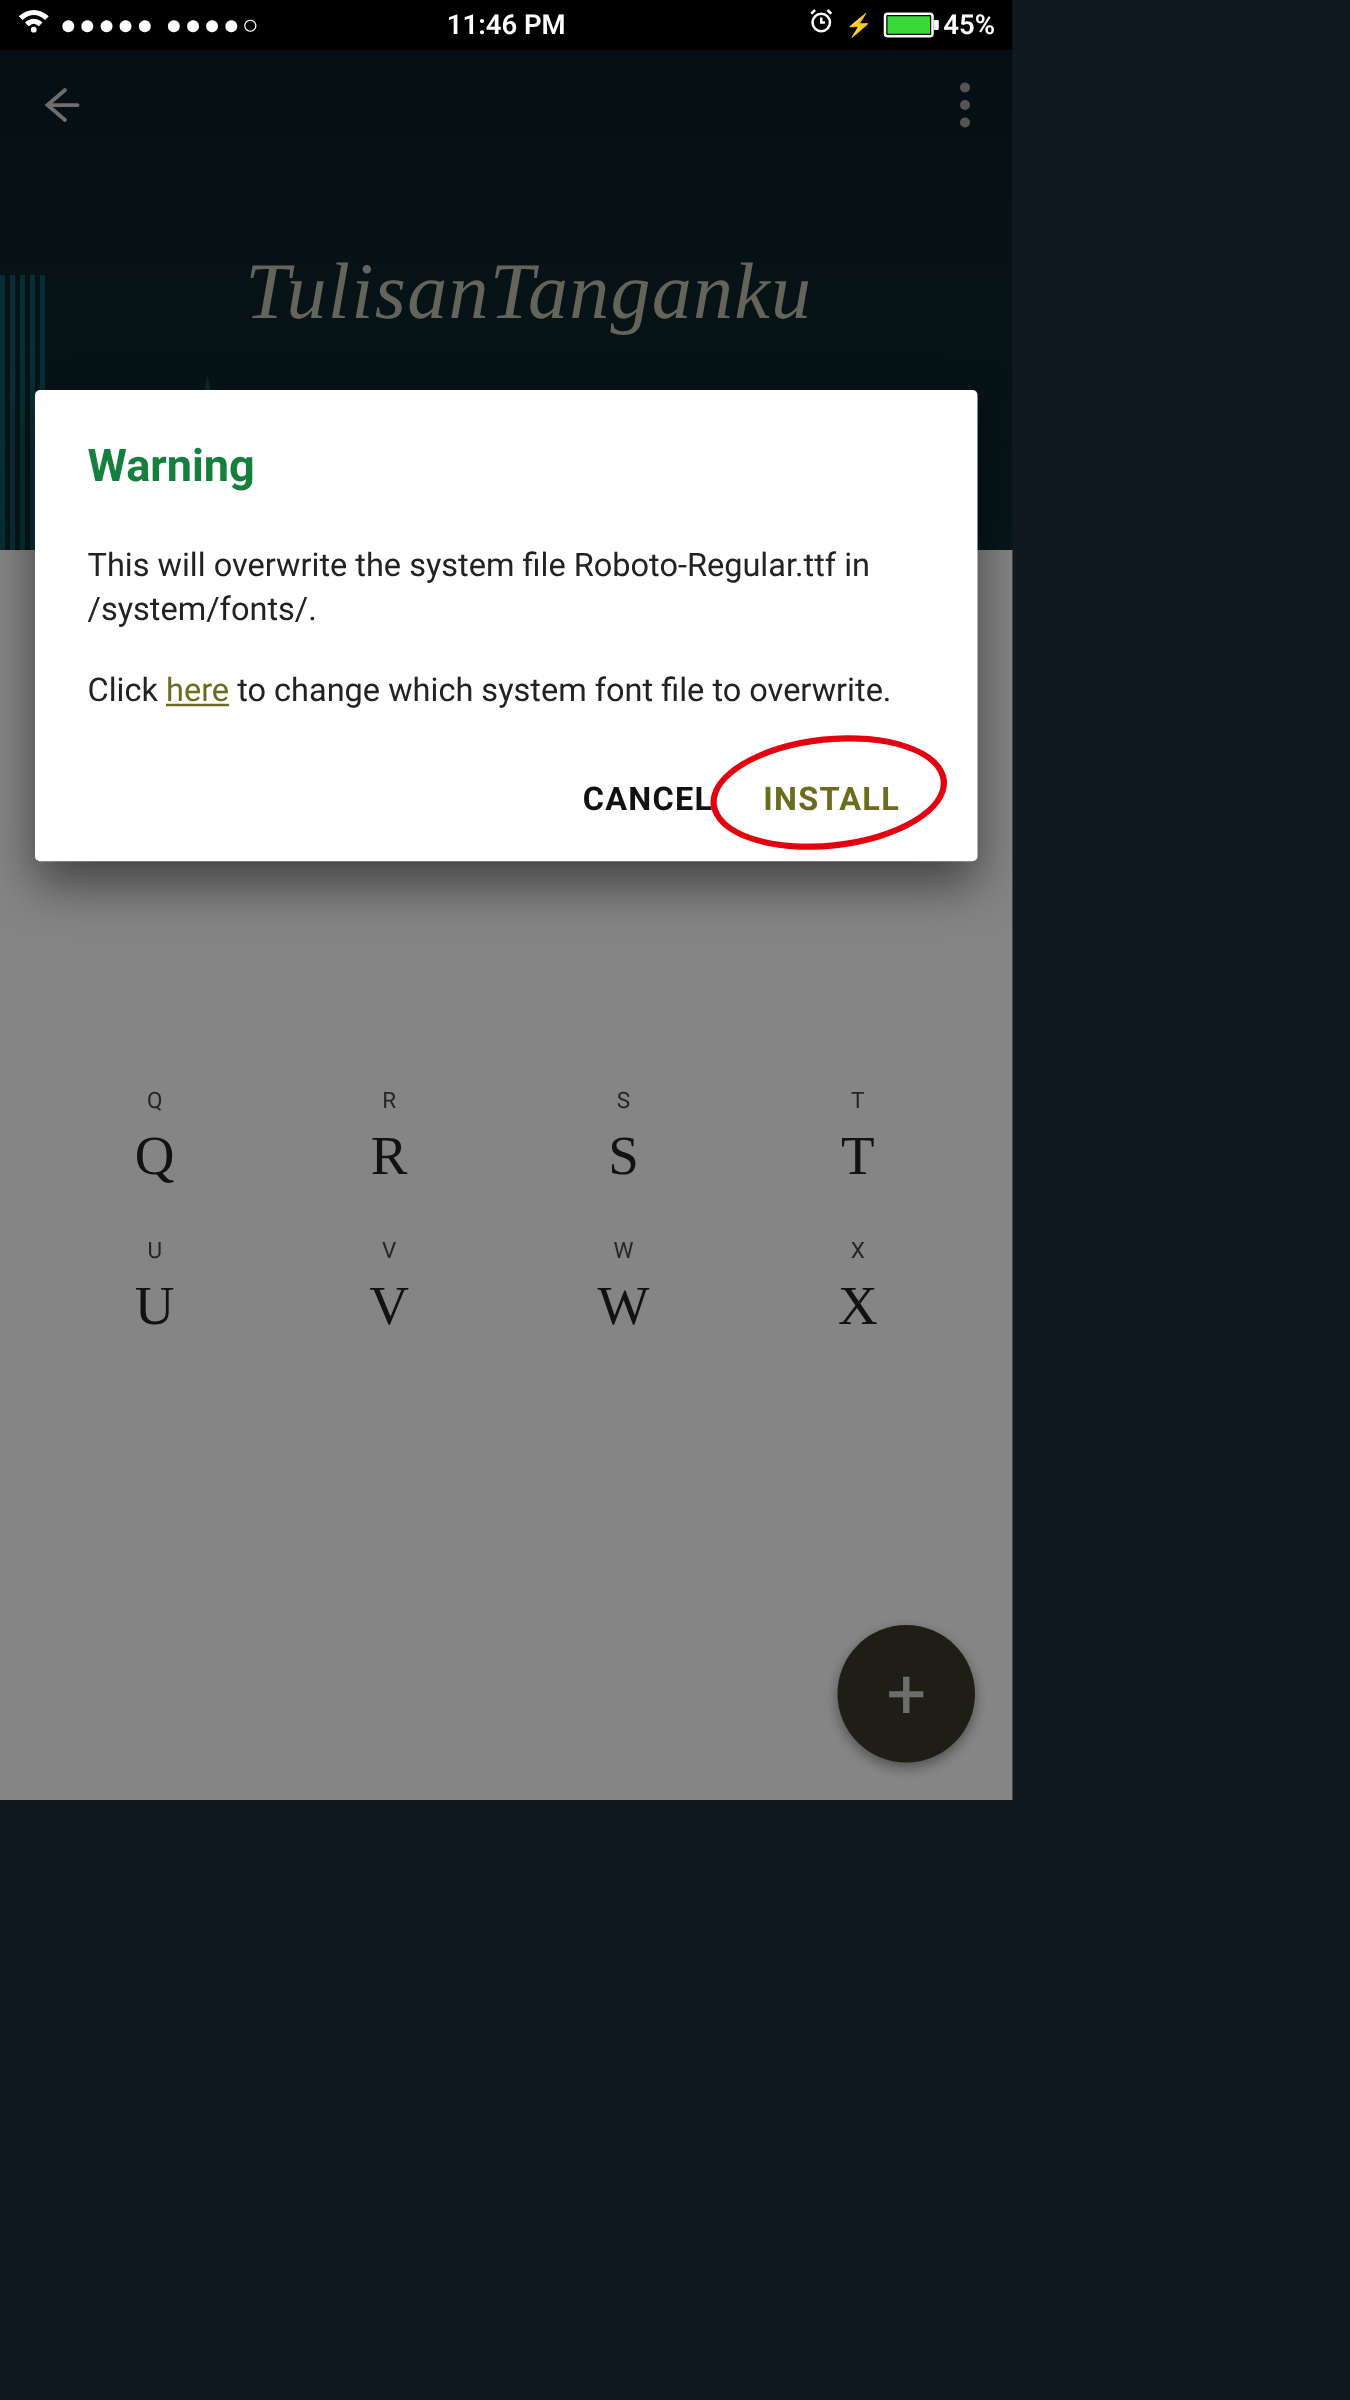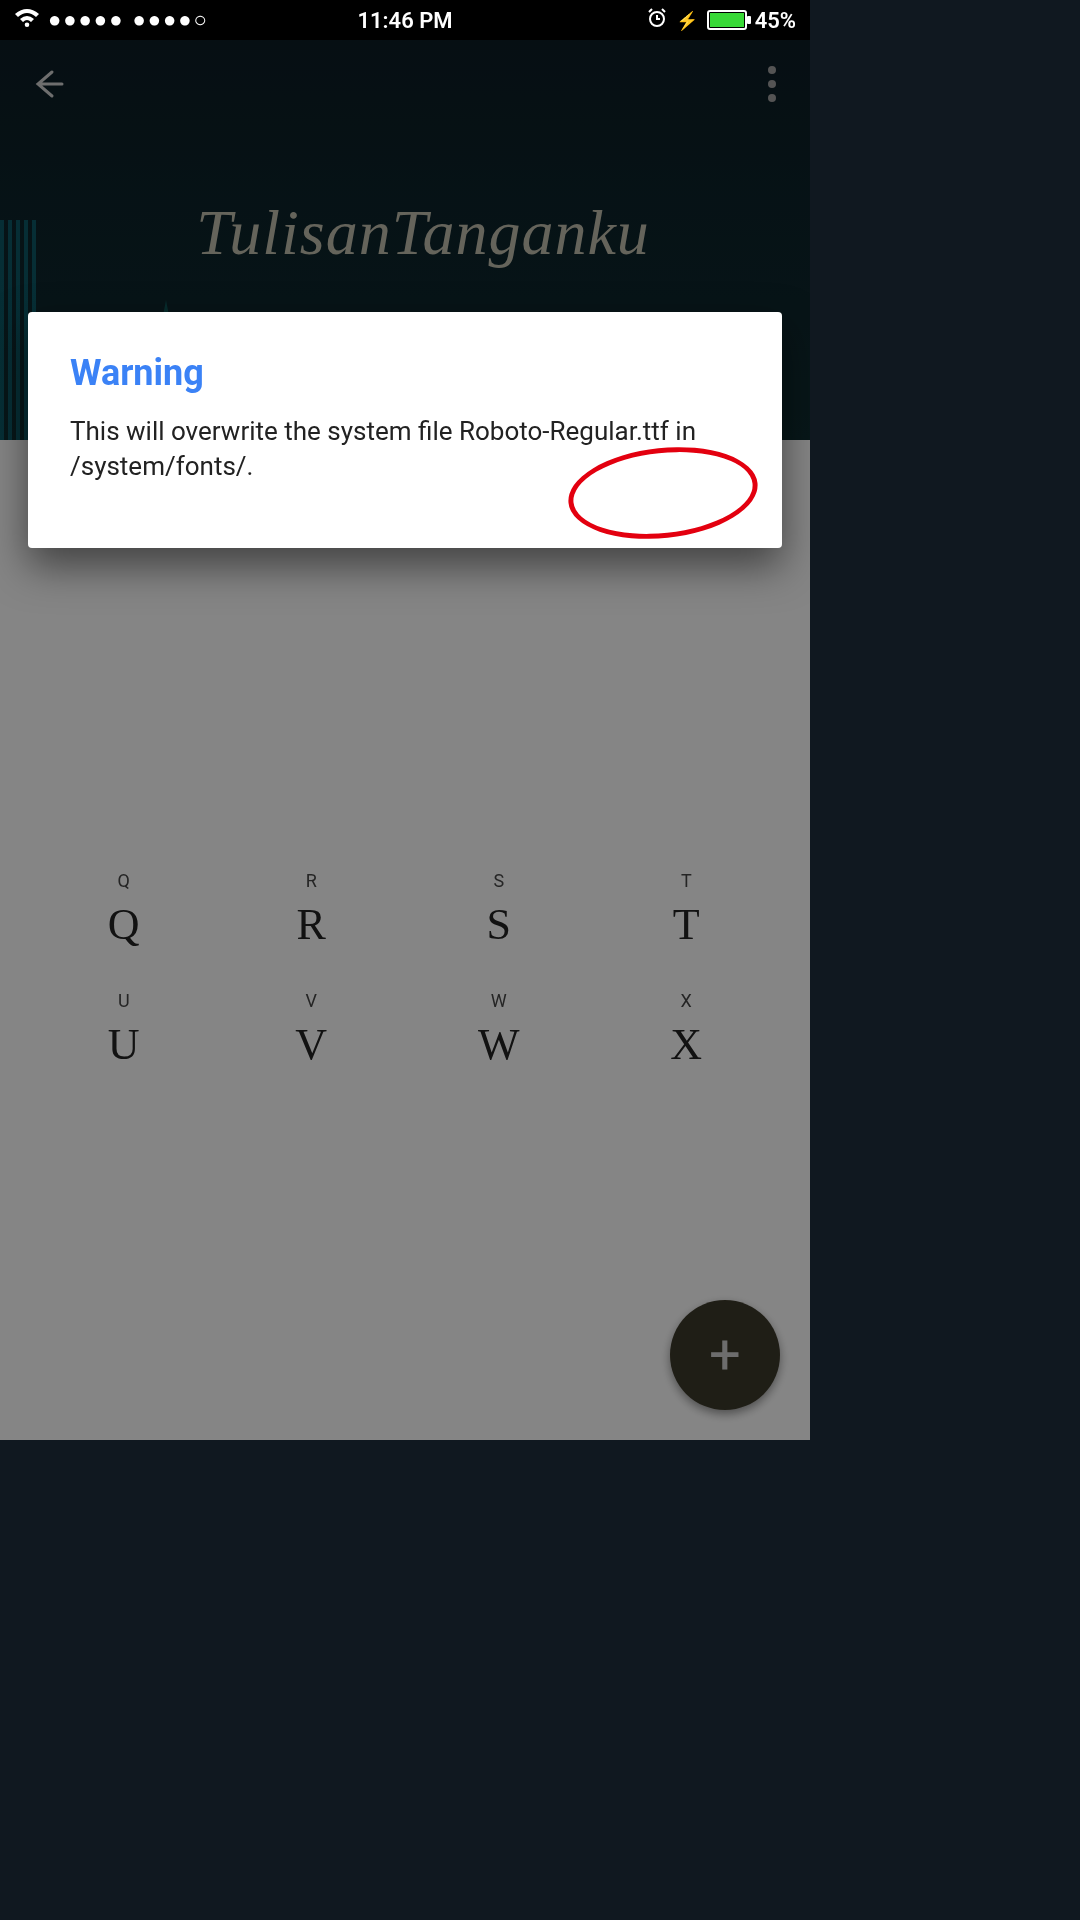"Warning" .dialog h2 { color: #3b82f6 -> #15803d; margin-bottom: 20px -> 42px }
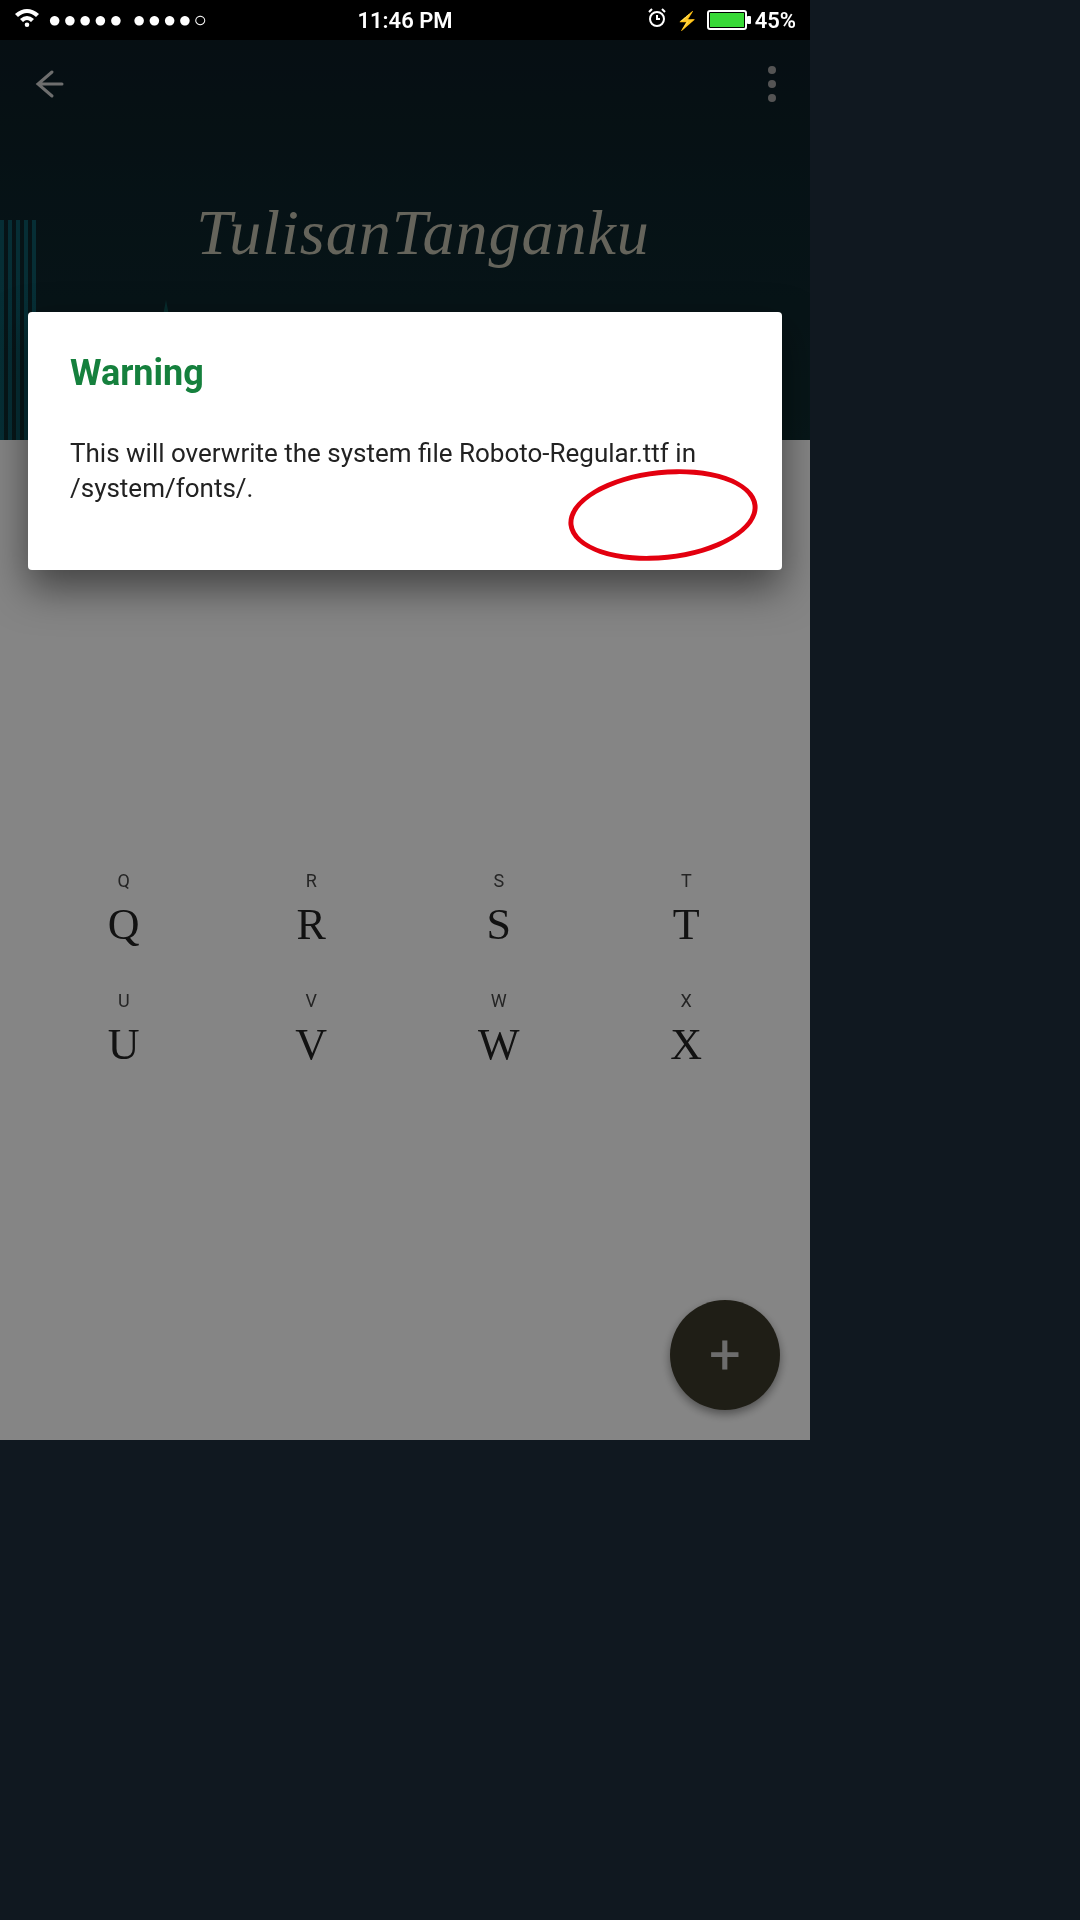"Click here to change which" p { html: none -> <p><span>Click </span><a>here</a><span> to change which system font file to overwrite.</span></p> }
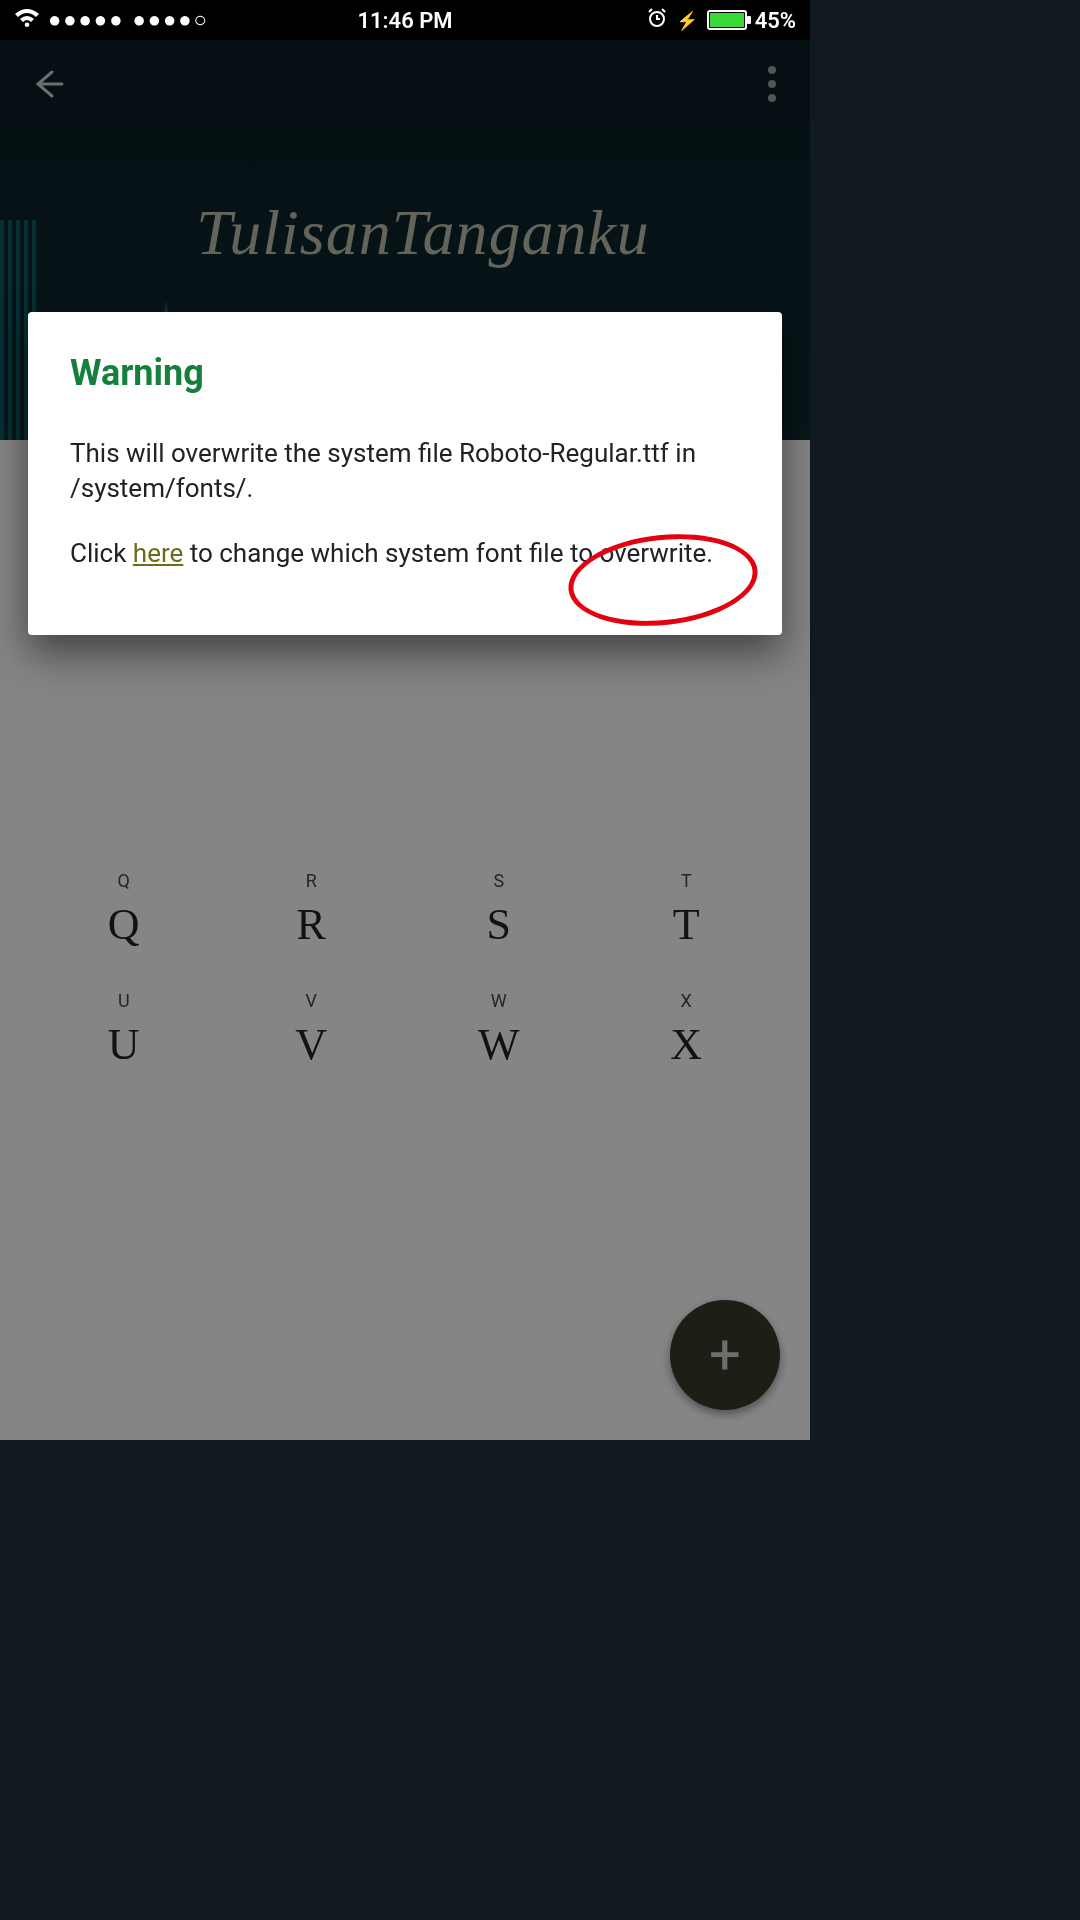"CANCEL" div.dlg-actions { html: none -> <div> <span>CANCEL</span> <span>INSTALL</span> </div> }
